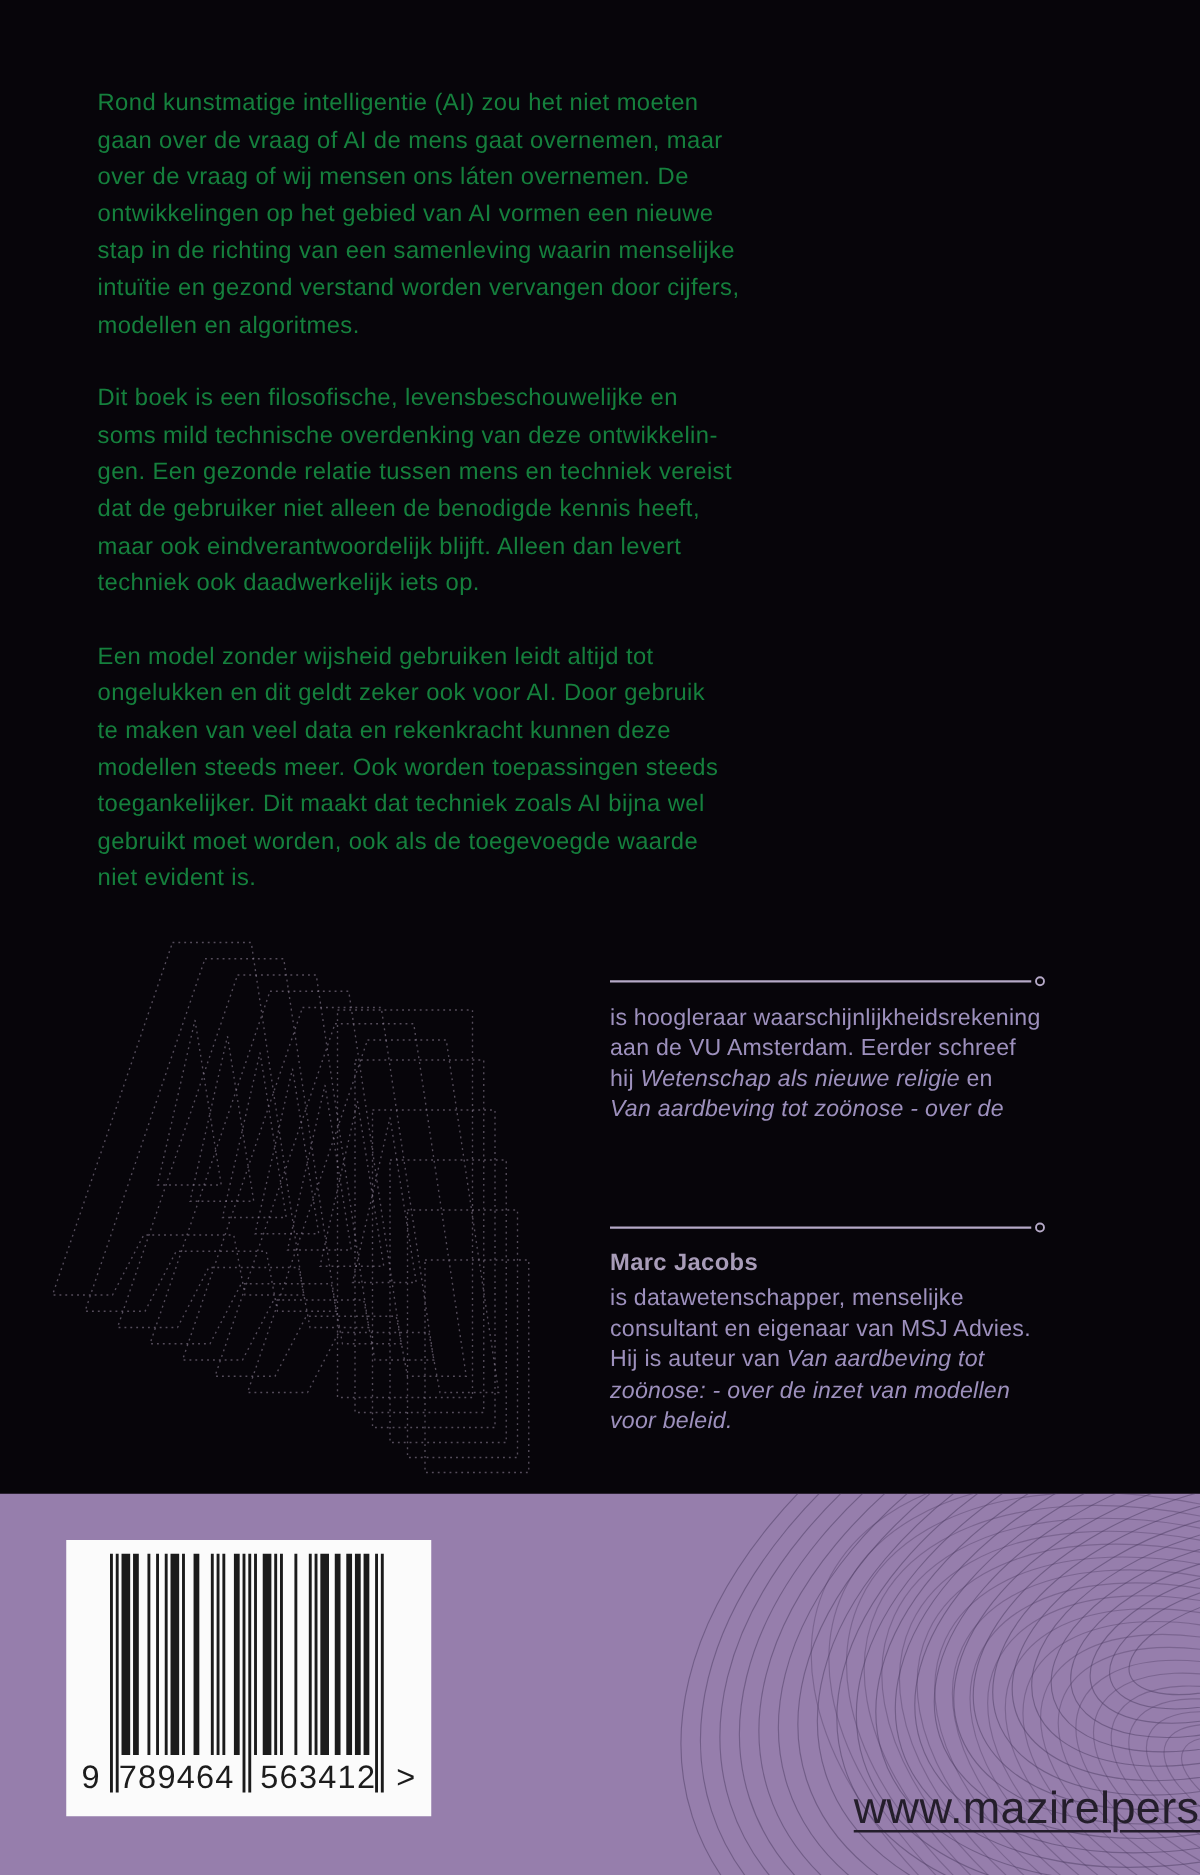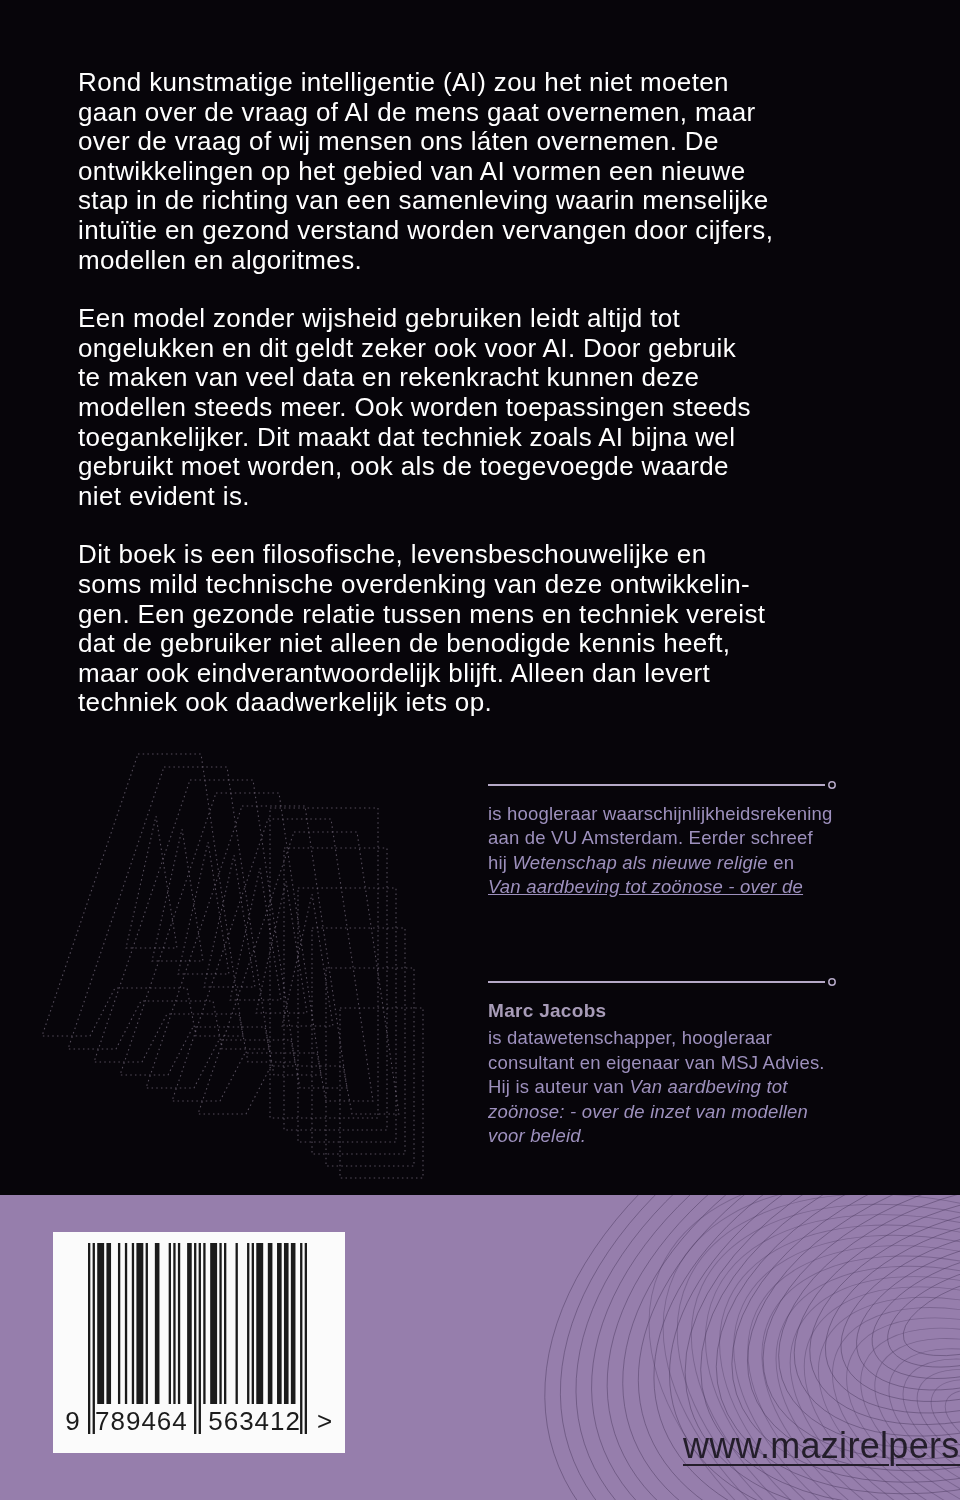"Rond kunstmatige intelligentie (AI) zou" .synopsis { color: #ffffff -> #15803d; font-size: 26px -> 19px }
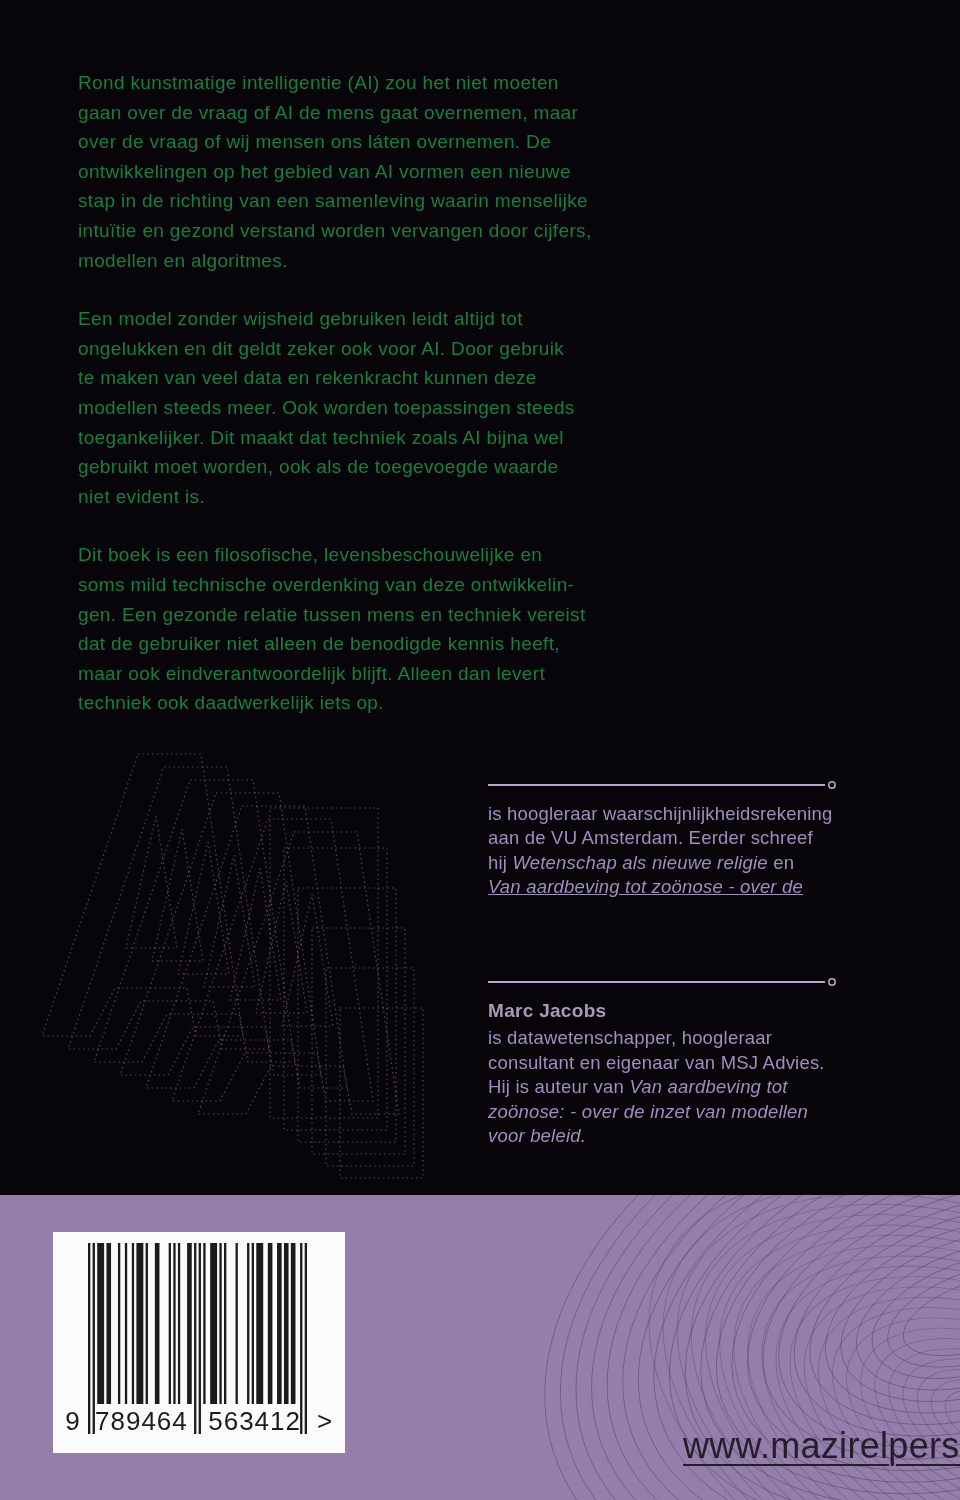"Een model zonder wijsheid gebruiken" p { order: before "Dit boek is een filosofische," -> after "Dit boek is een filosofische," }
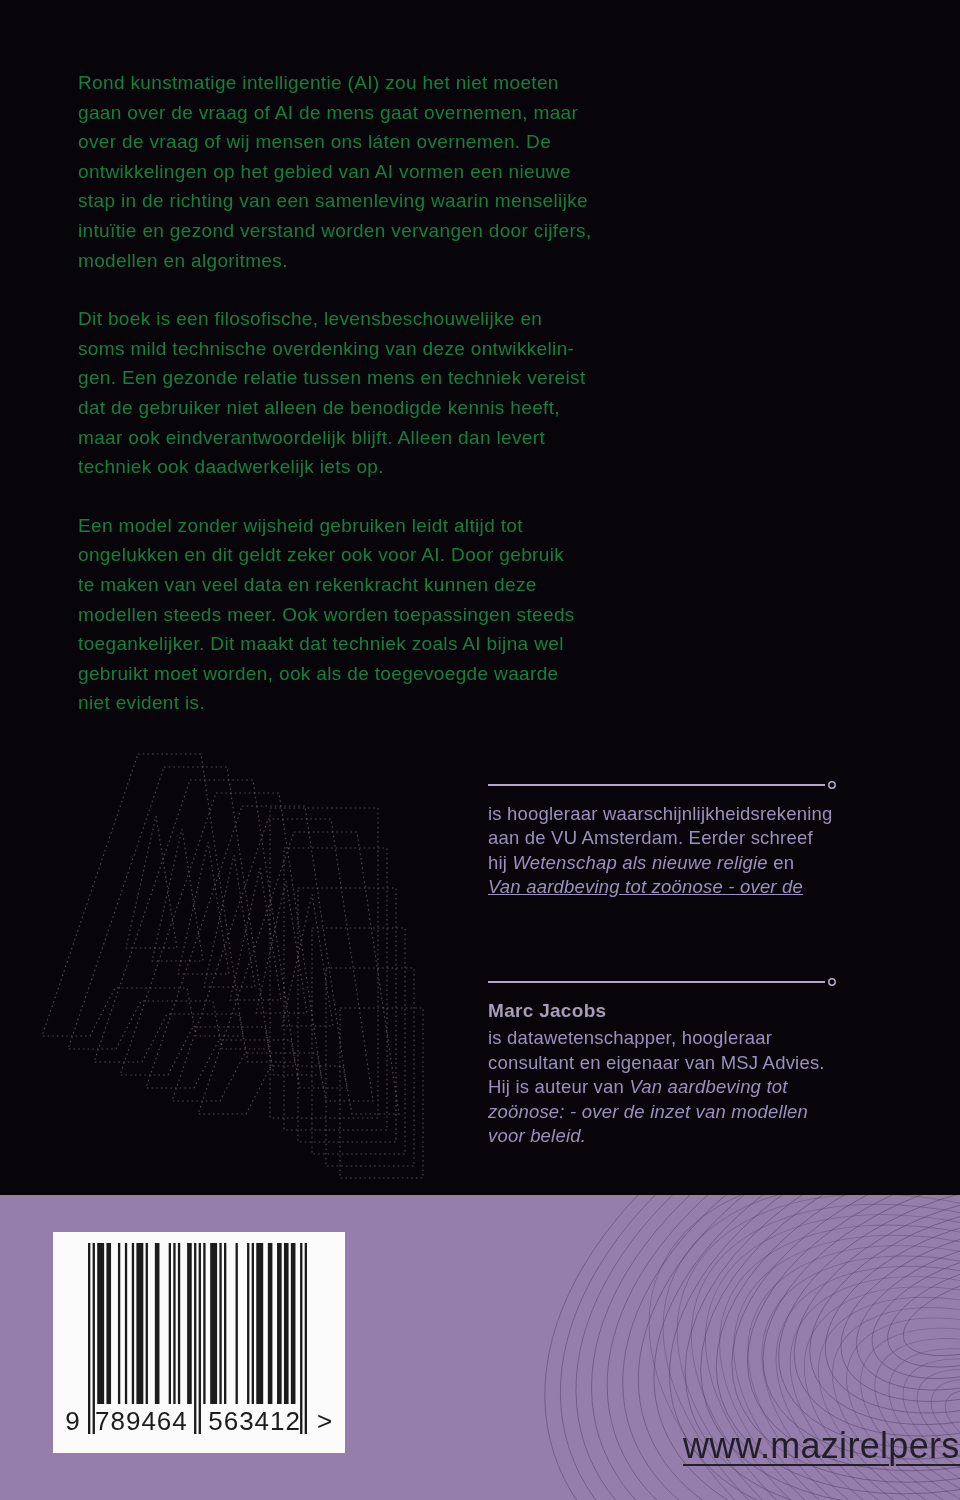"Van aardbeving tot zoönose -" span { text-decoration: underline -> none }
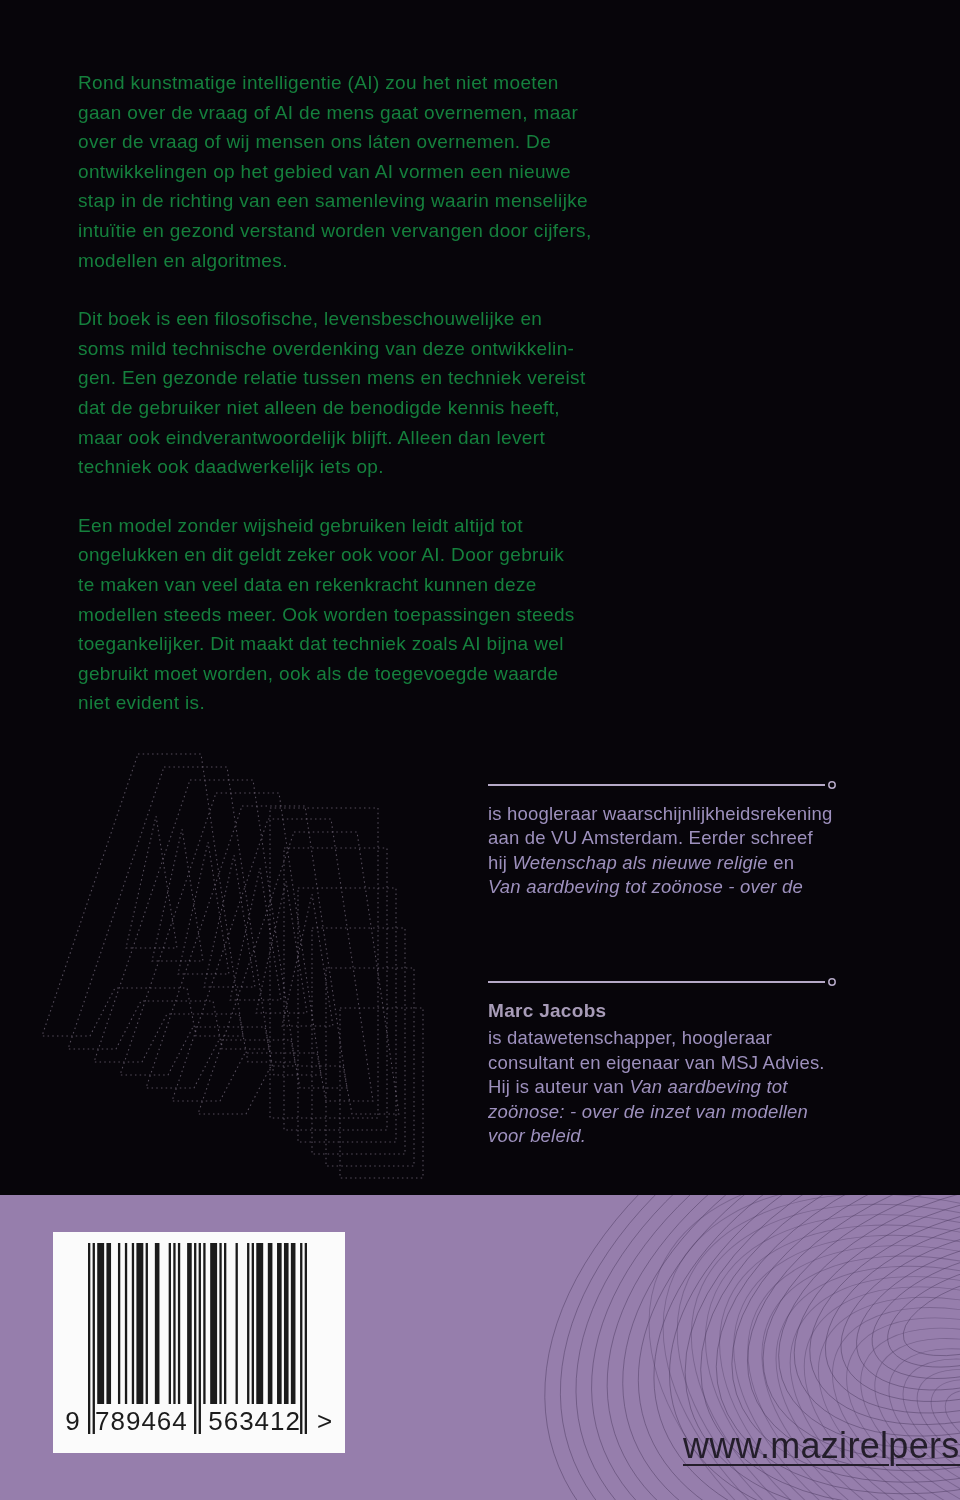"is datawetenschapper, hoogleraar" span { text: hoogleraar -> menselijke }
